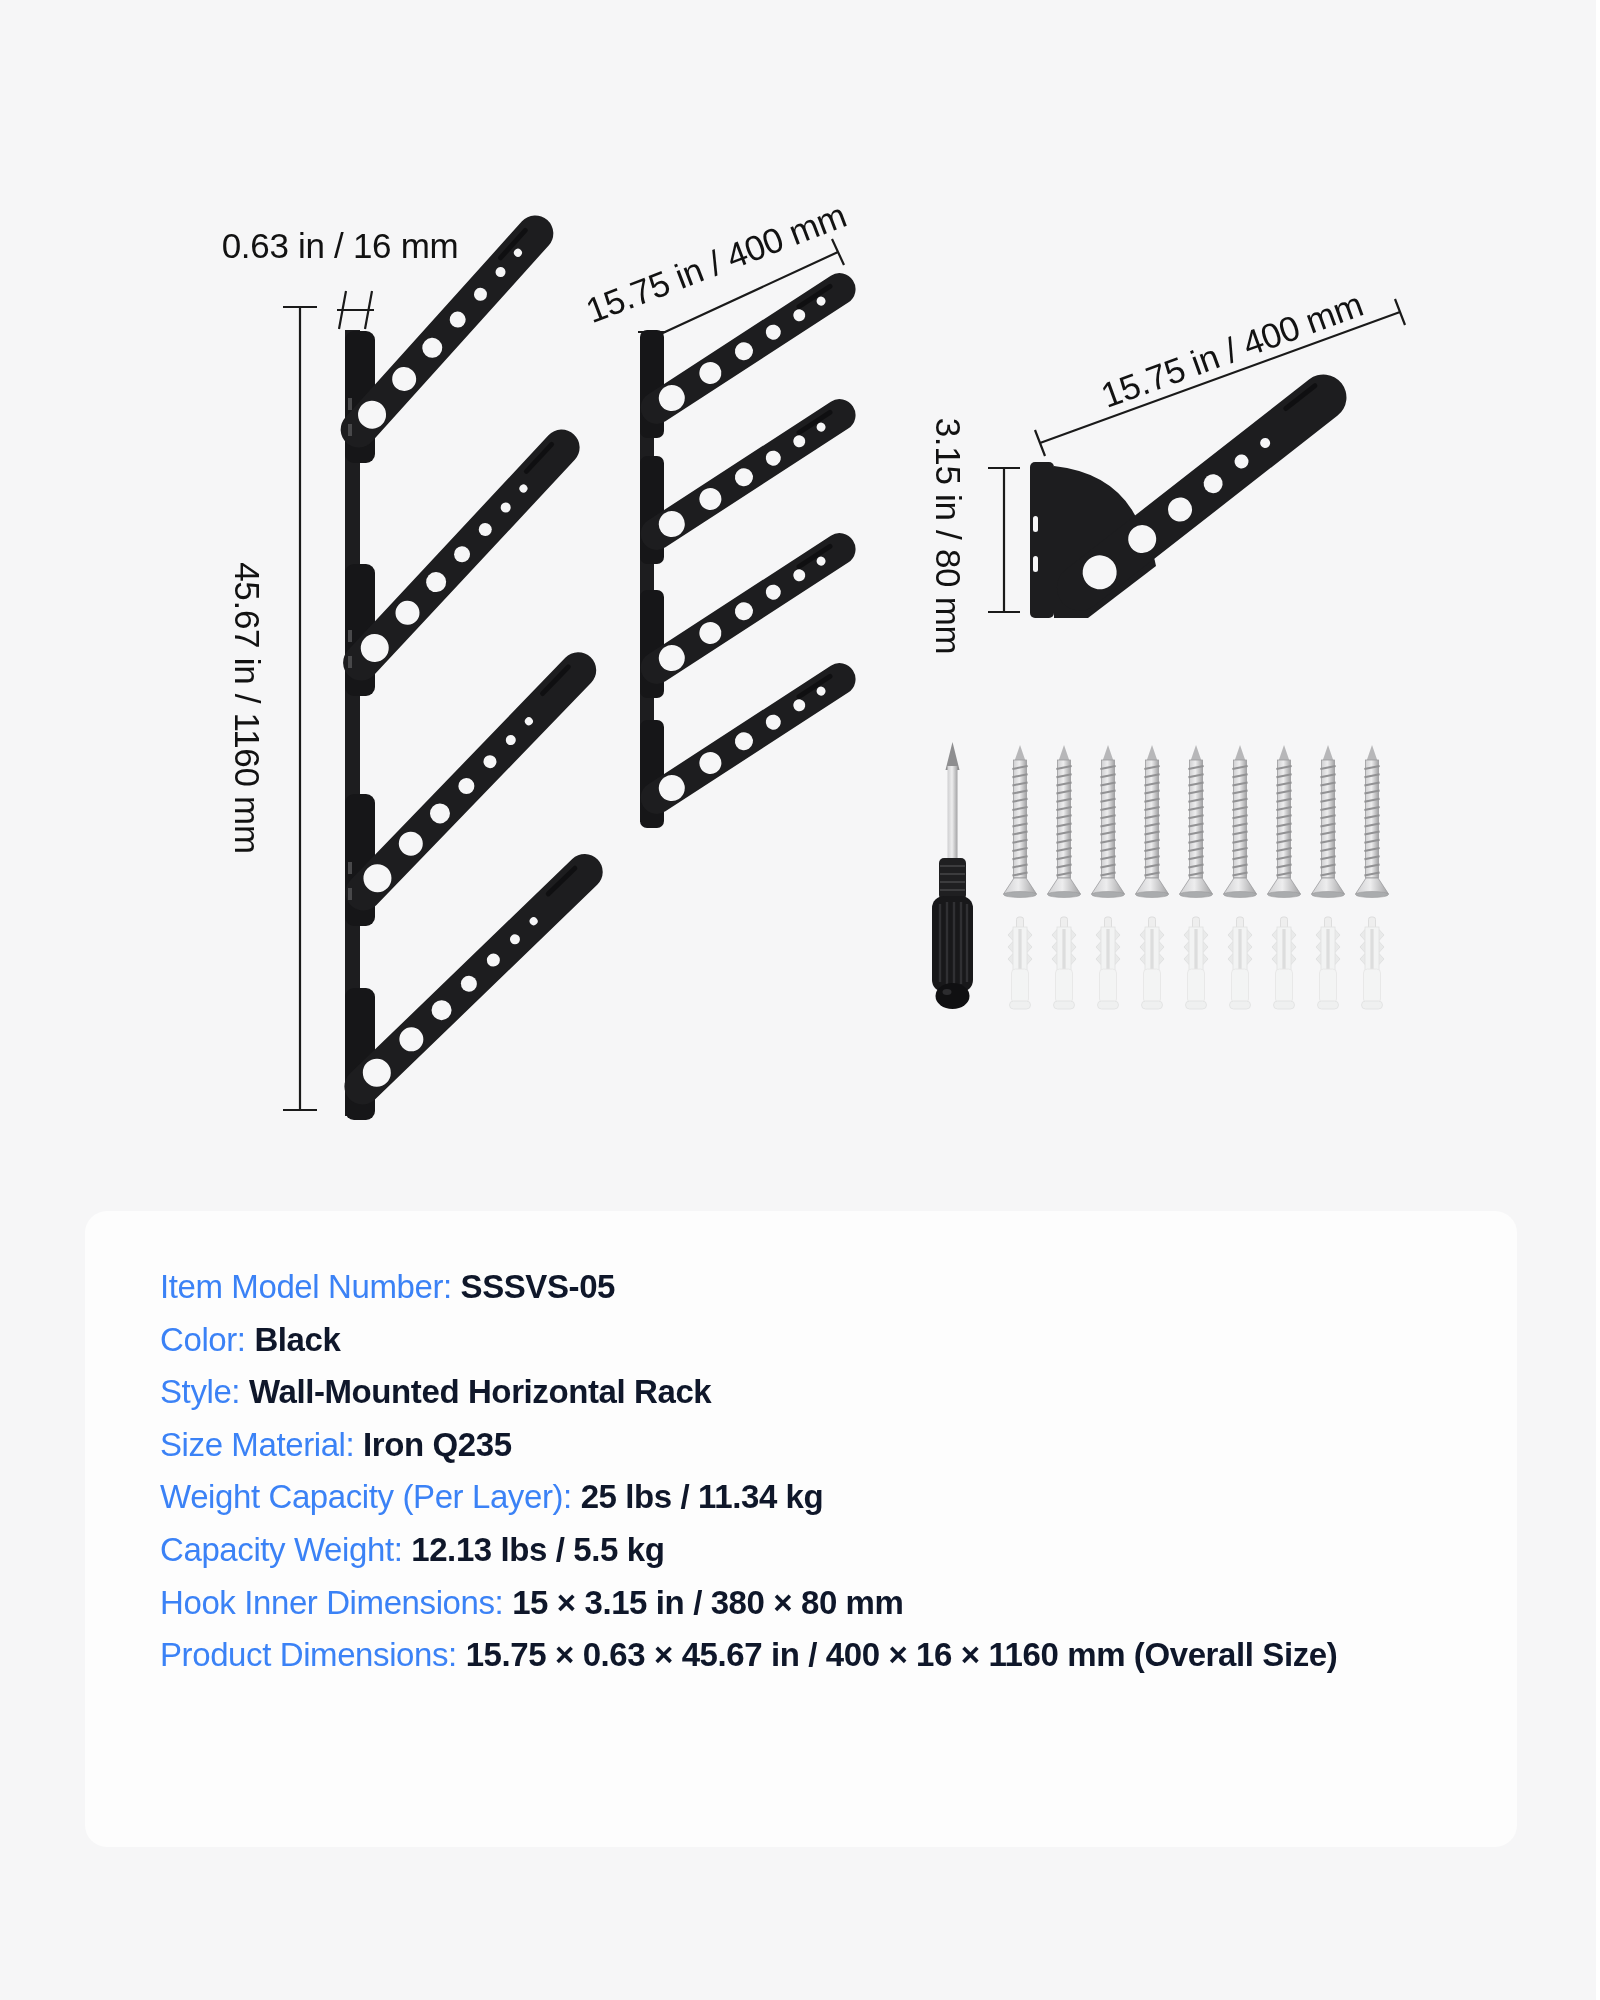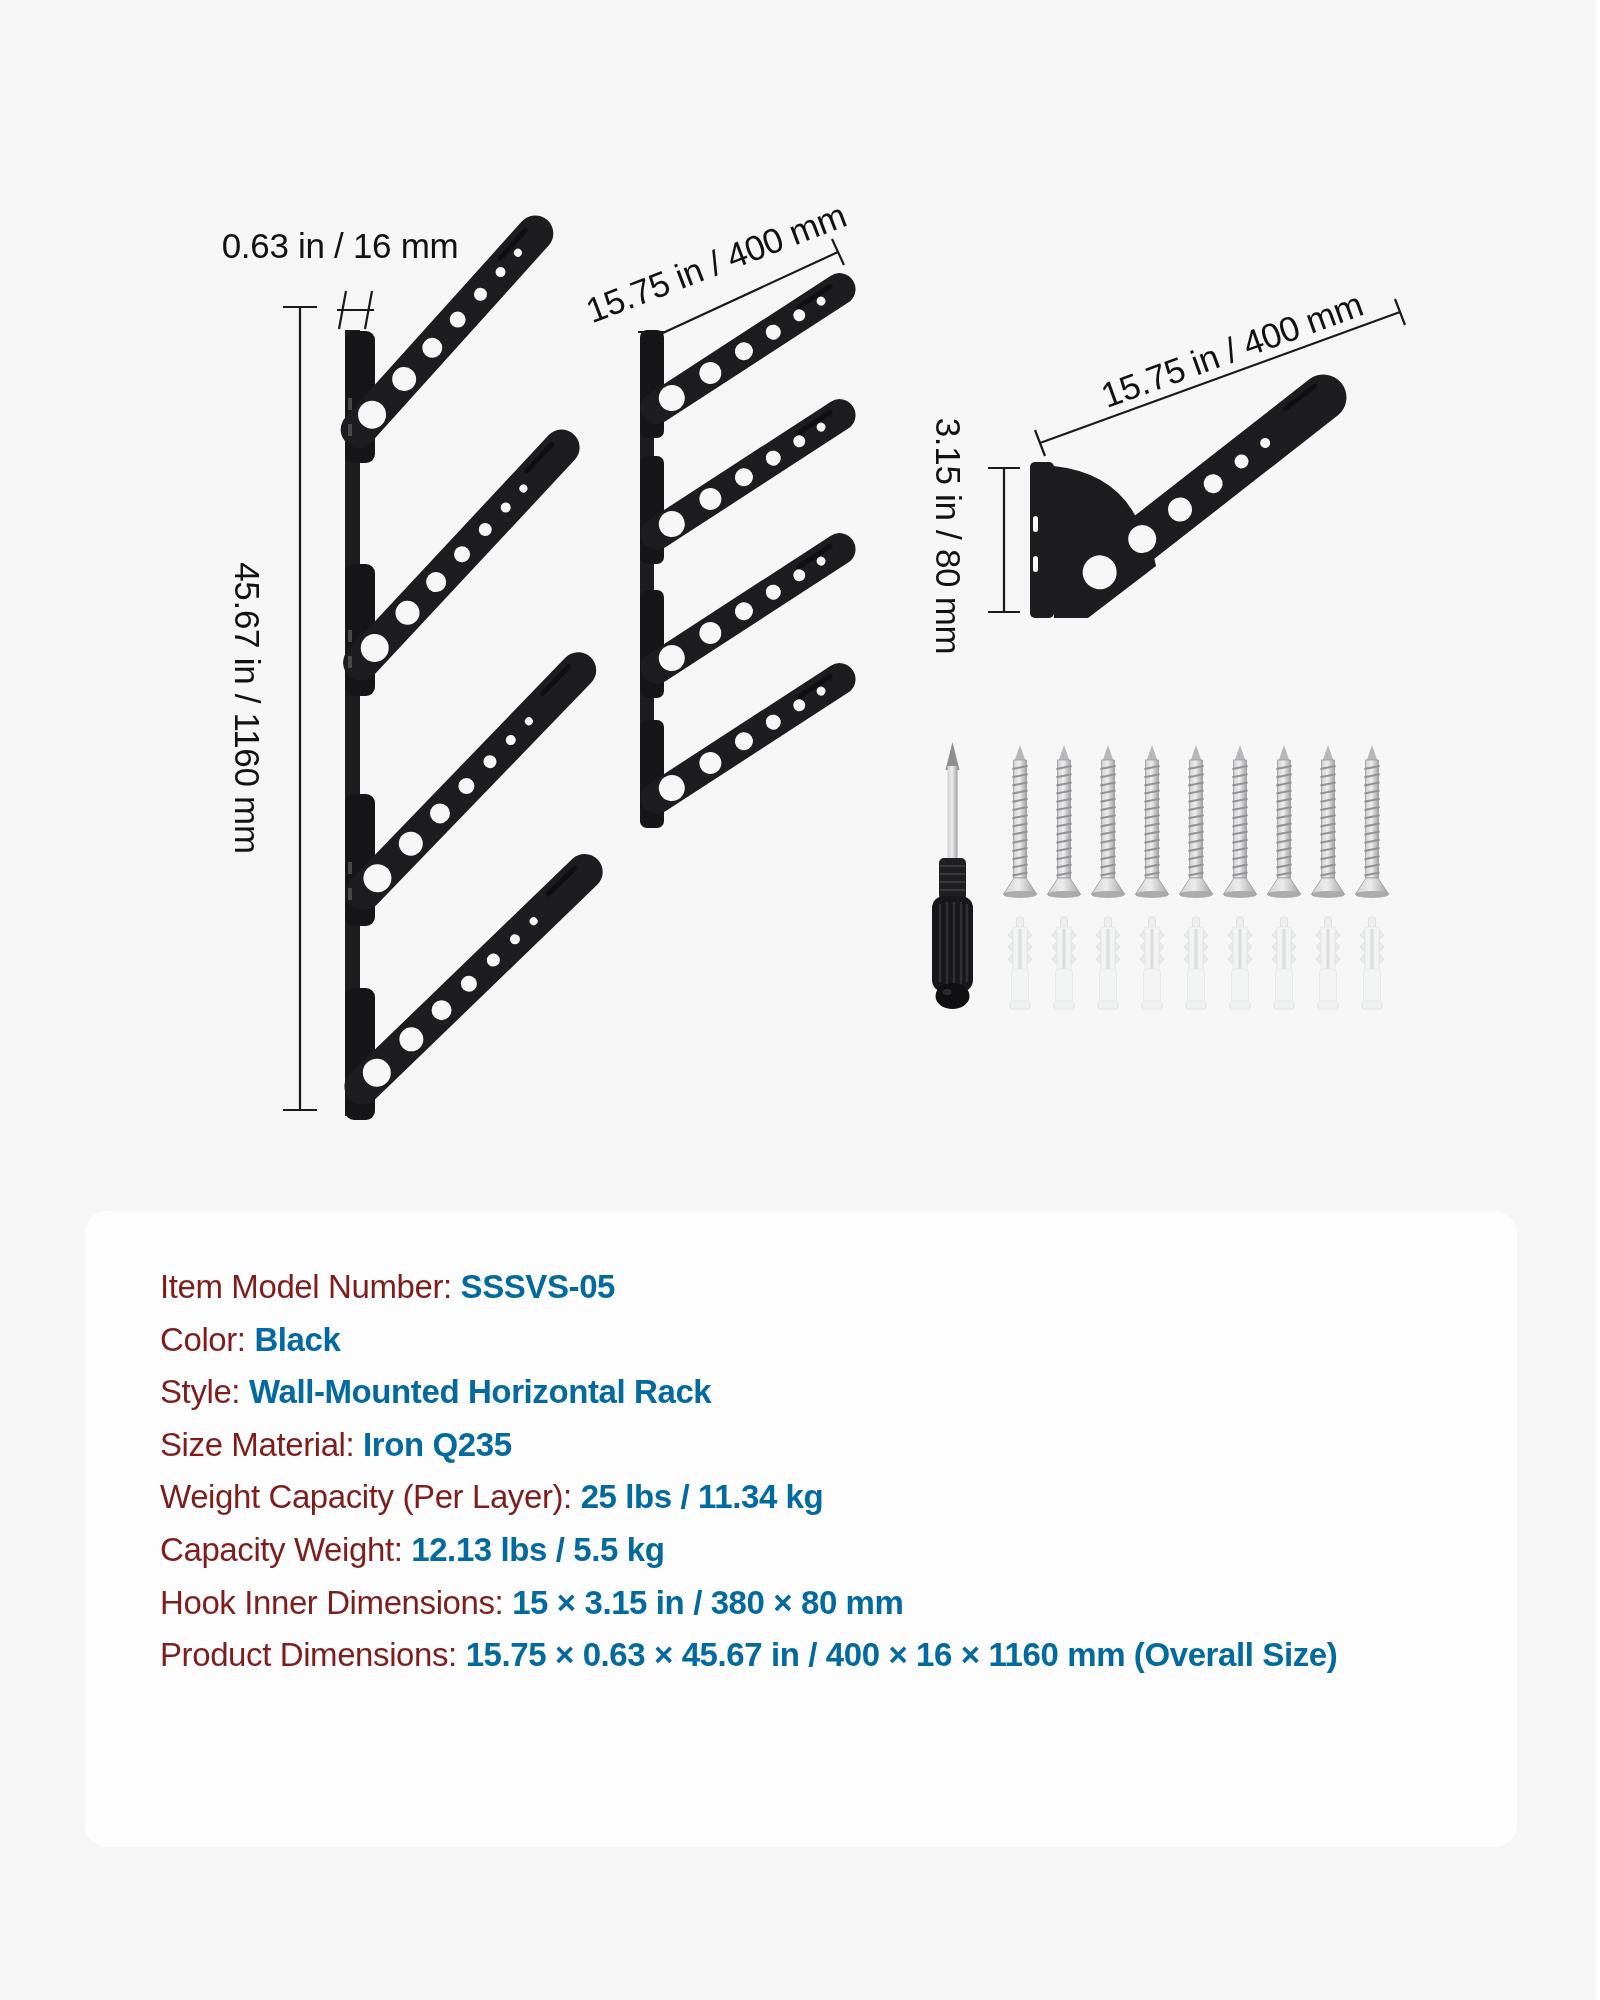"Item Model Number:" .spec-label { color: #7f1d1d -> #3b82f6 }
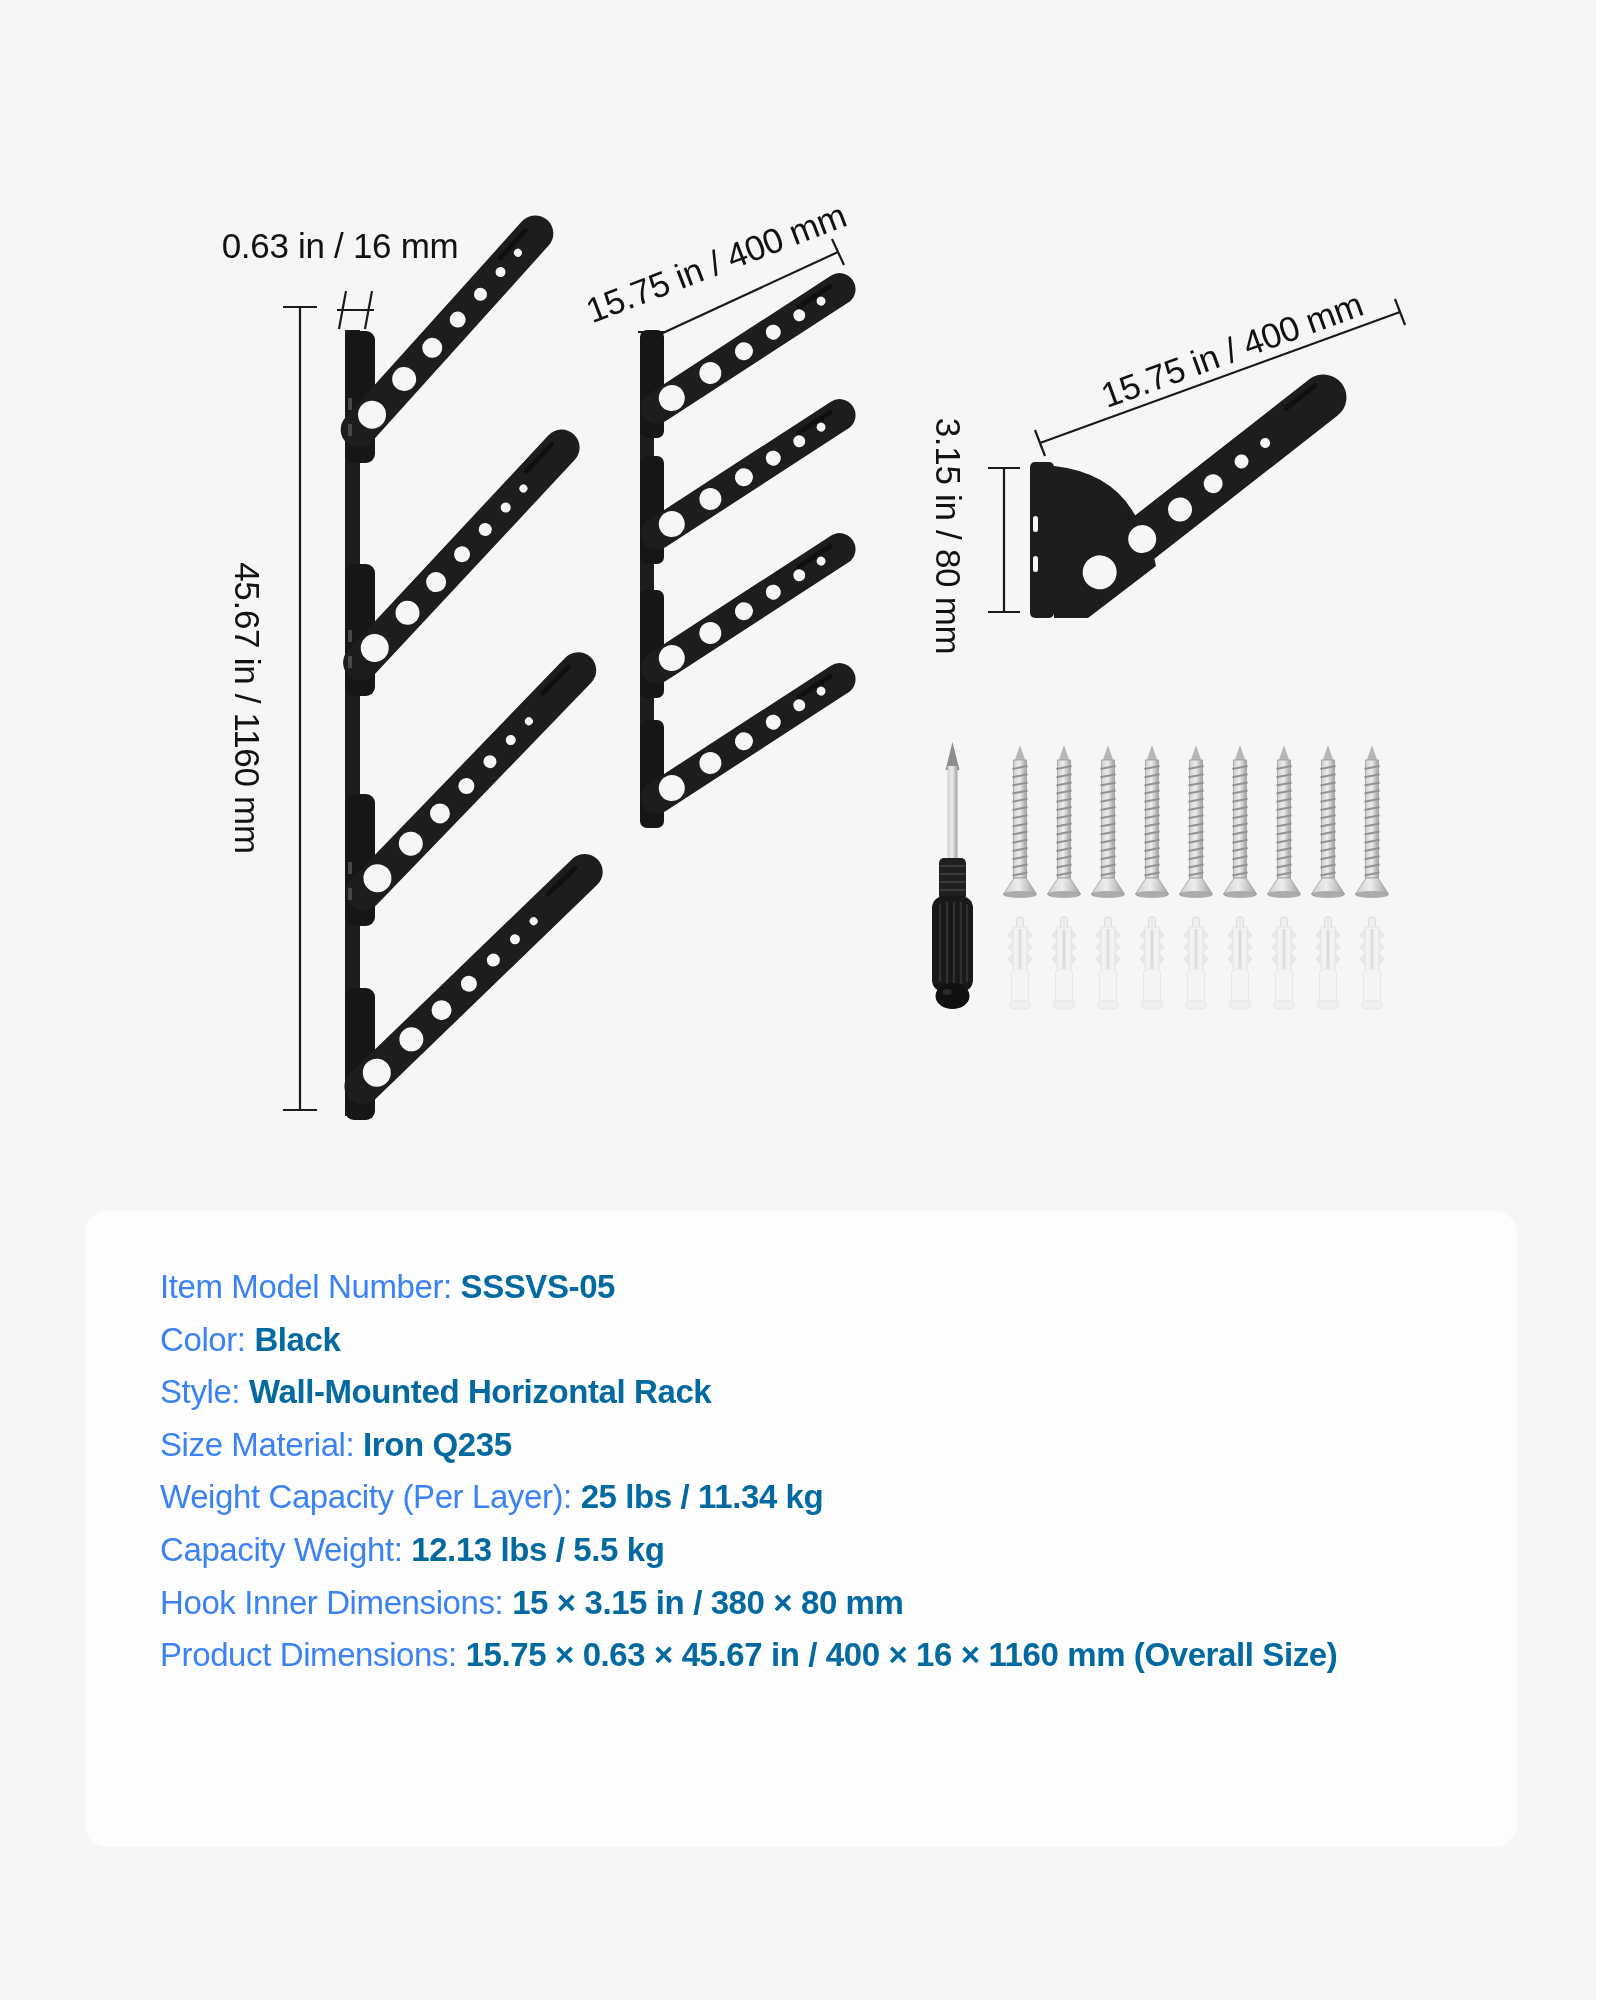"SSSVS-05" .spec-value { color: #0369a1 -> #0f172a }
